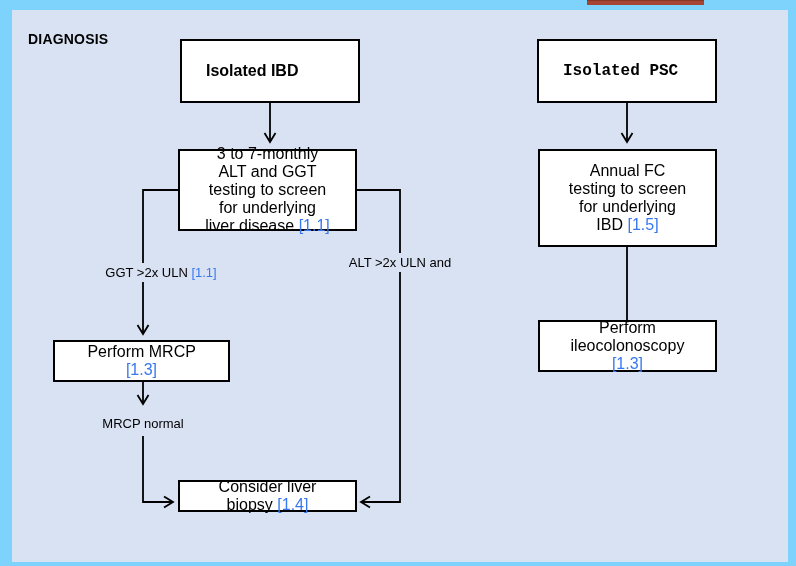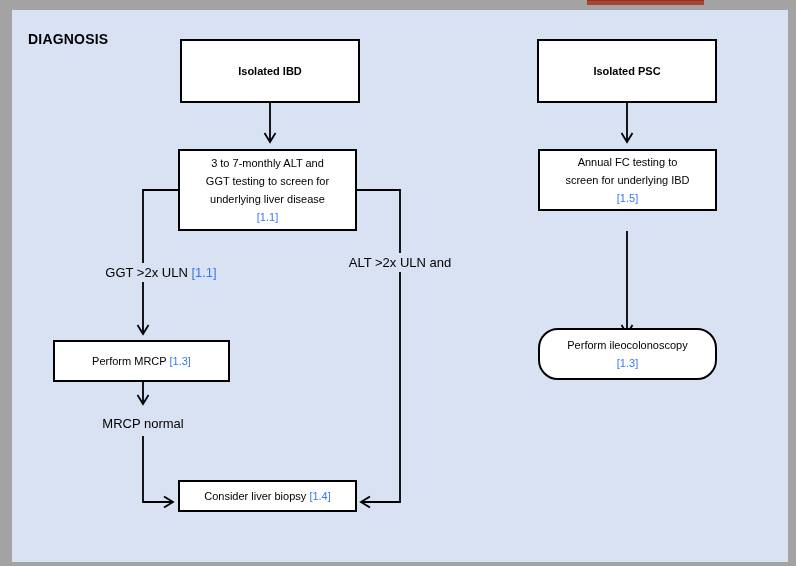"DIAGNOSIS" .page { background: #a3a3a3 -> #7dd3fc }
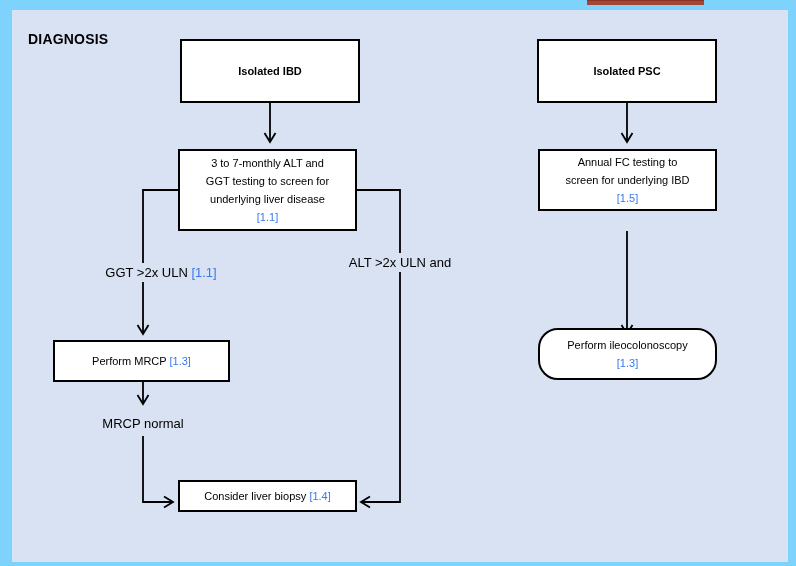"Isolated IBD" .node { font-size: 11px -> 16px; justify-content: center -> flex-start }
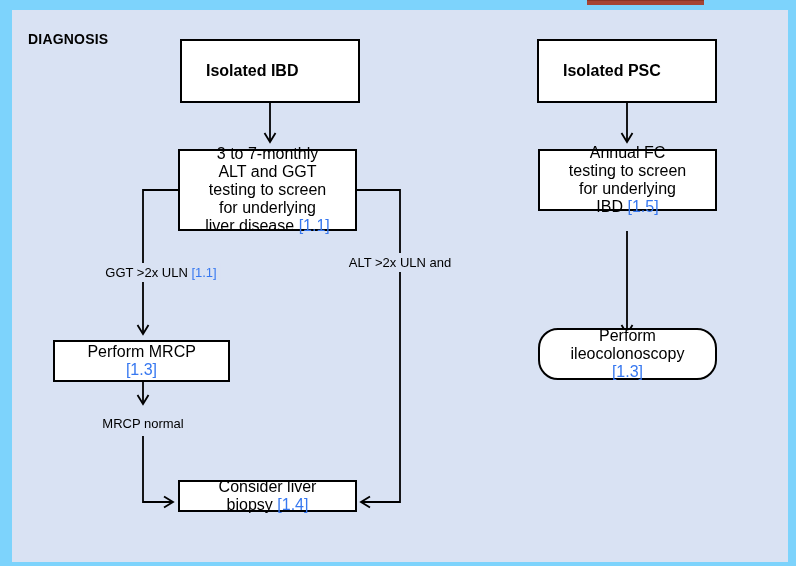"Isolated PSC" .n-isolated-psc { font-family: none -> Liberation Mono, monospace }
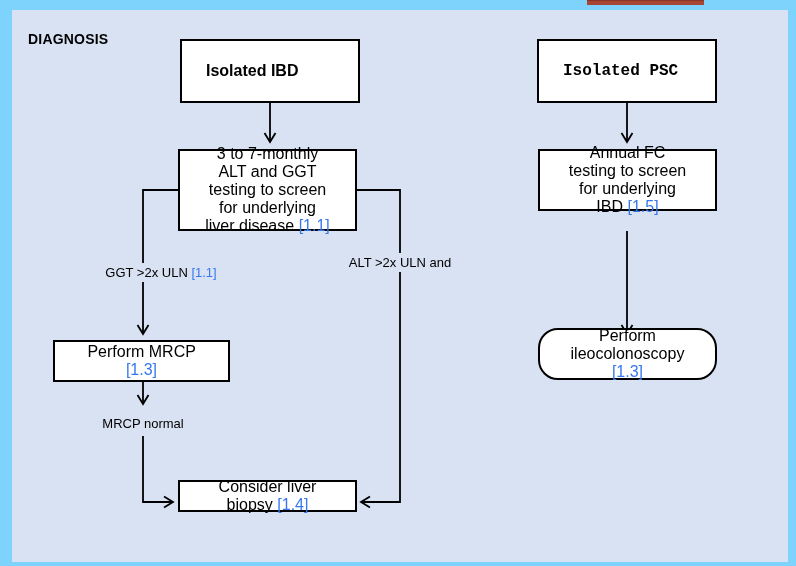"Annual FC testing to screen" .n-psc-testing { height: 62px -> 98px }
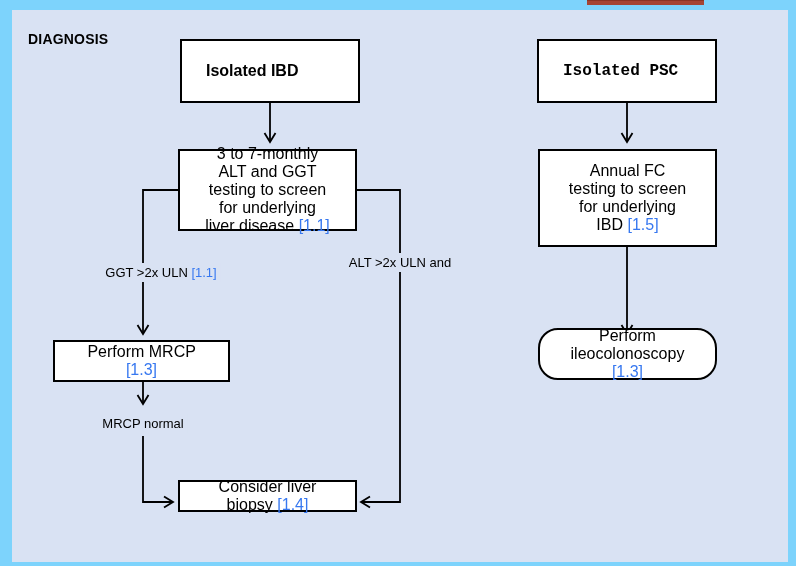"Perform ileocolonoscopy [1.3]" .n-perform-ileo { border-radius: 20px -> none; top: 328px -> 320px }
